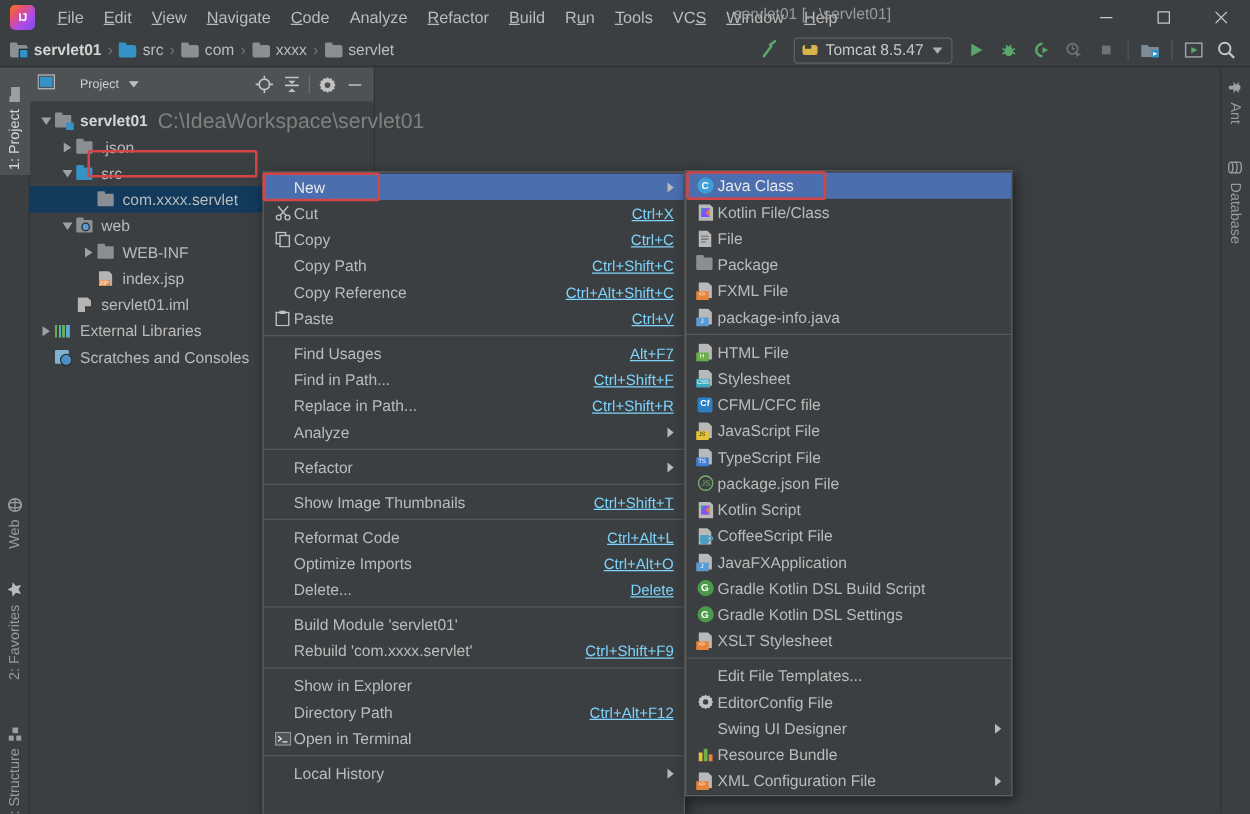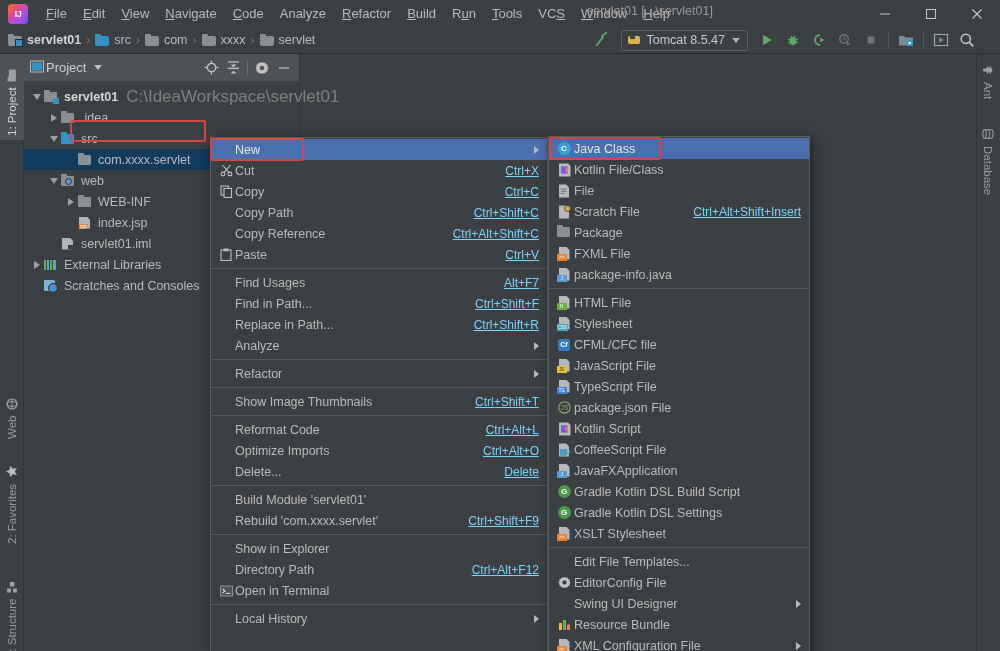"Tomcat 8.5.47" .toolbar-right { padding-right: 20px -> 6px }
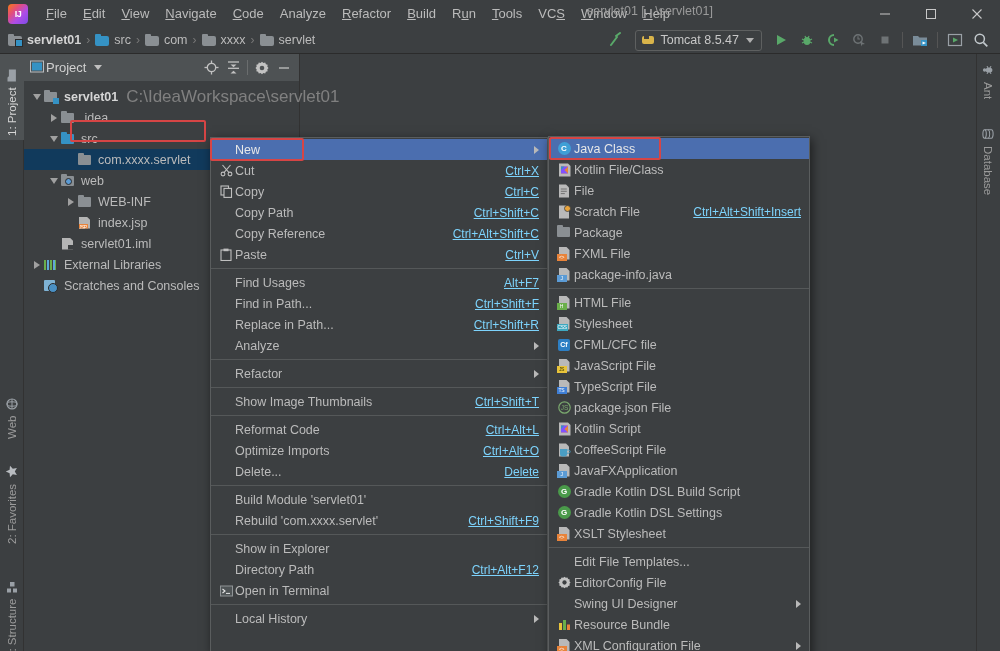"Project" .proj-title { font-size: 13px -> 10px; margin-left: 2px -> 20px }
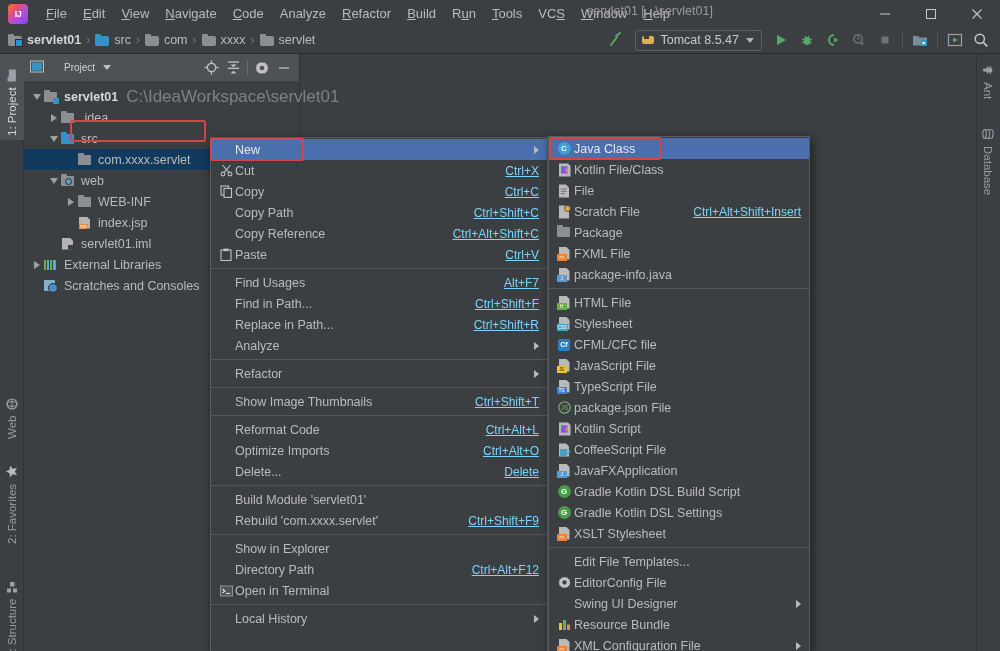".idea" span.tlabel { text: .idea -> .json }
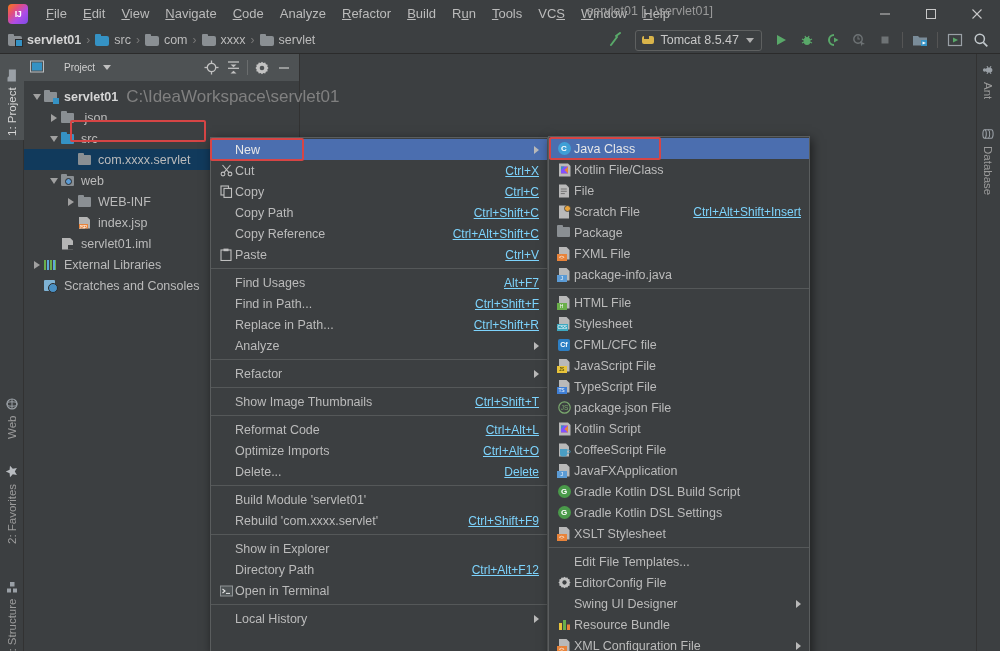"Scratch File" div.mi { html: <div> <span> <svg> <path></path> <circle></circle> </svg> </span> <span>Scratch File</span> <span>Ctrl+Alt+Shift+Insert</span> </div> -> none }
